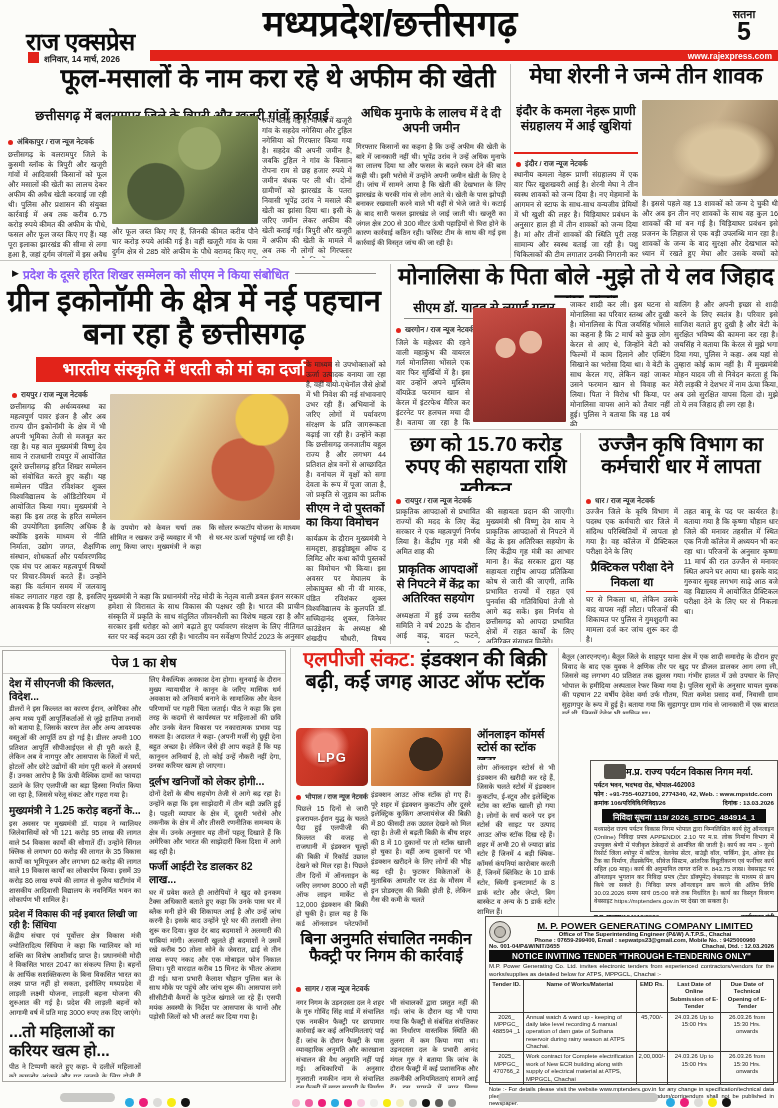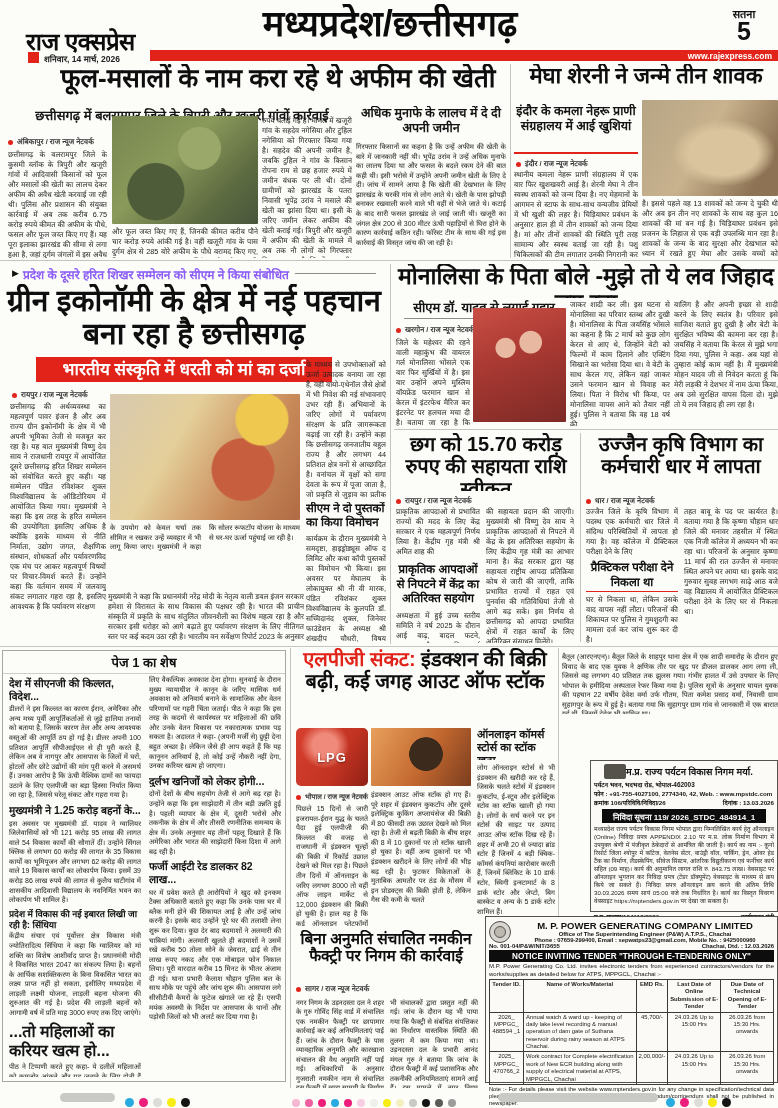"M. P. POWER GENERATING COMPANY" div { text-decoration: none -> underline }
